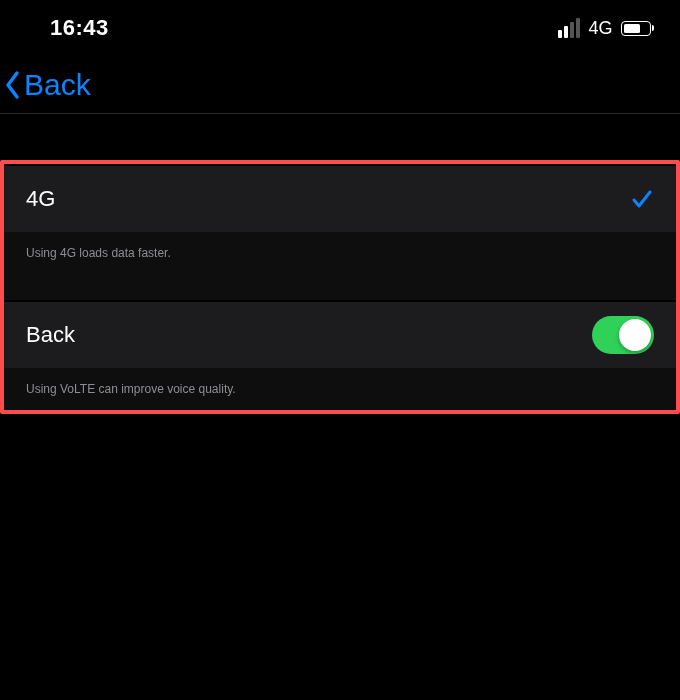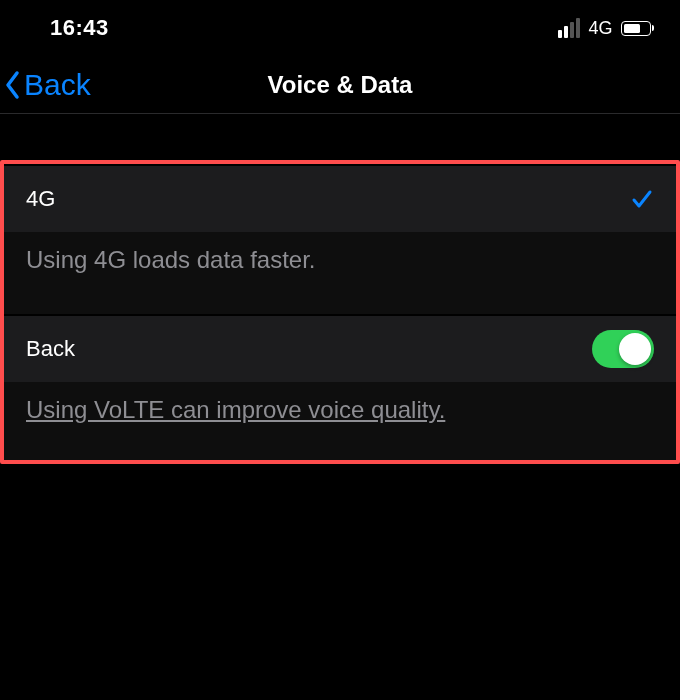"Voice & Data" div.nav-title { html: <div>Voice &amp; Data</div> -> none }
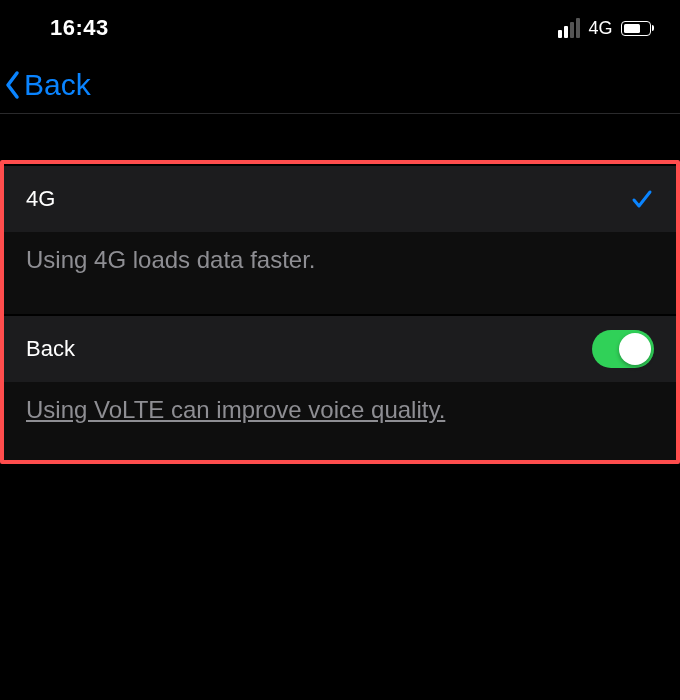"Using 4G loads data faster." .footer { font-size: 24px -> 12px }
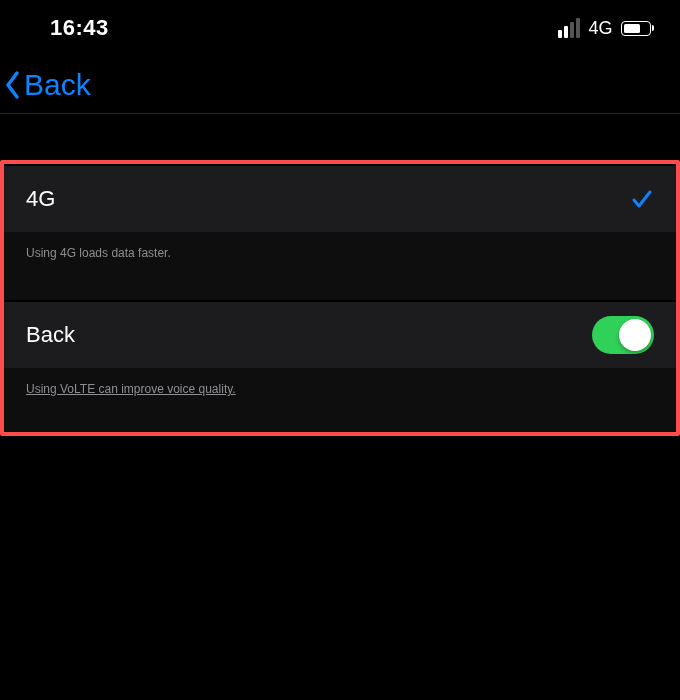"Using VoLTE can improve voice" .last-footer { padding-bottom: 36px -> 14px; text-decoration: underline -> none }
